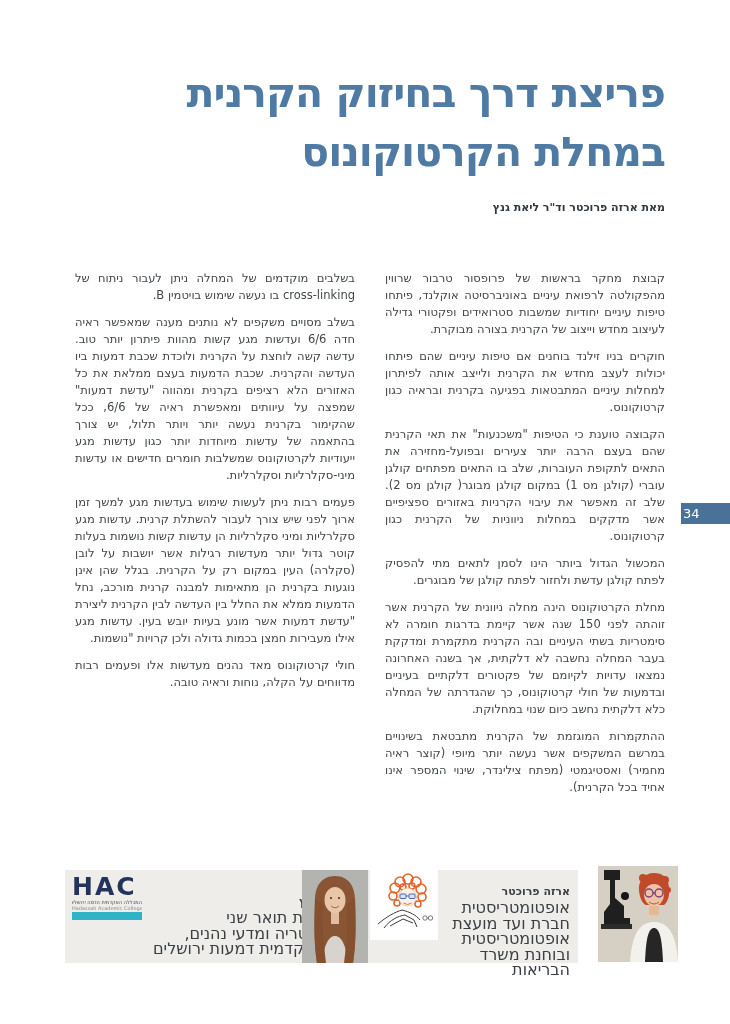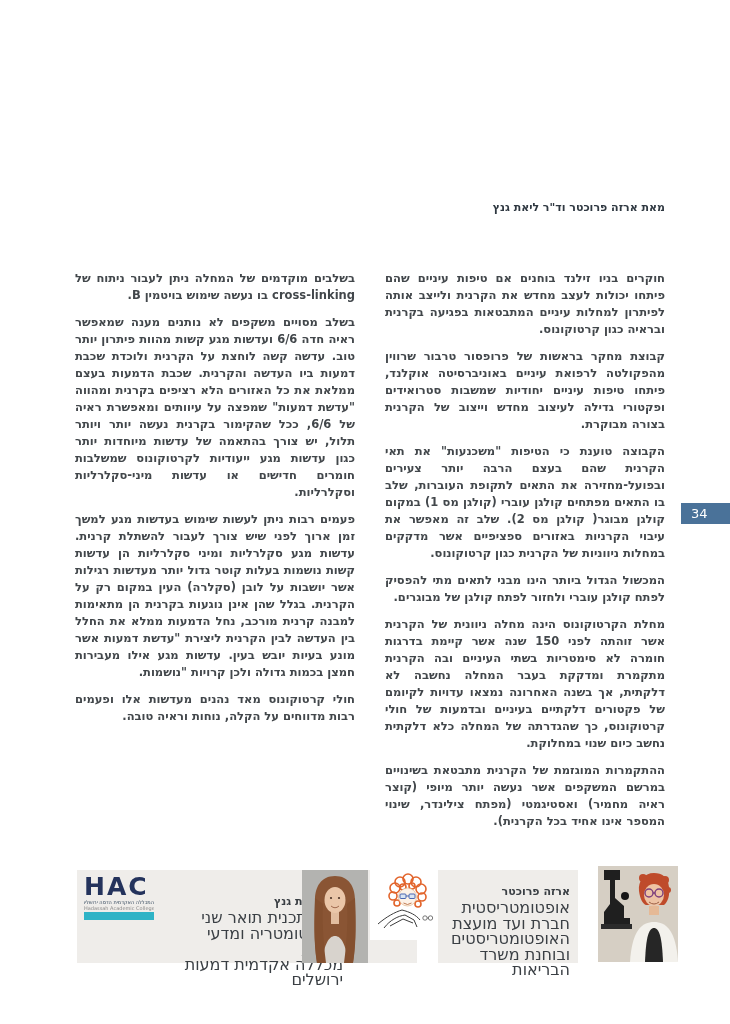"פריצת דרך בחיזוק הקרנית" div.title { html: none -> <div> <div>פריצת דרך בחיזוק הקרנית</div> <div>במחלת הקרטוקונוס</div> </div> }
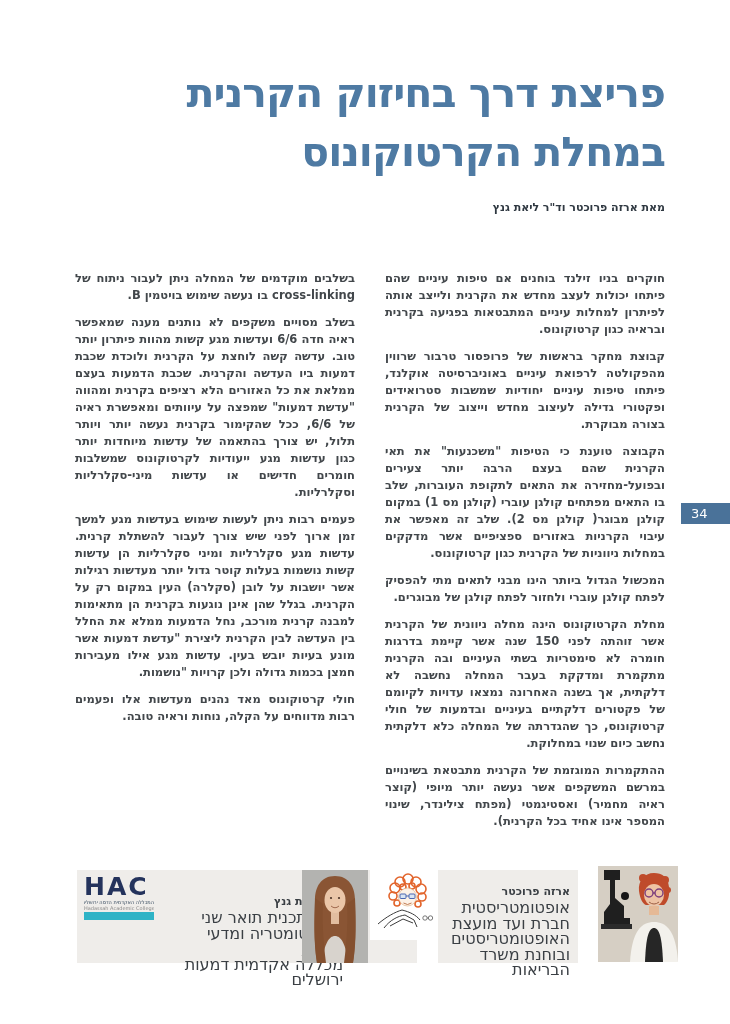"בשלבים מוקדמים של המחלה ניתן" .col { font-weight: bold -> none }
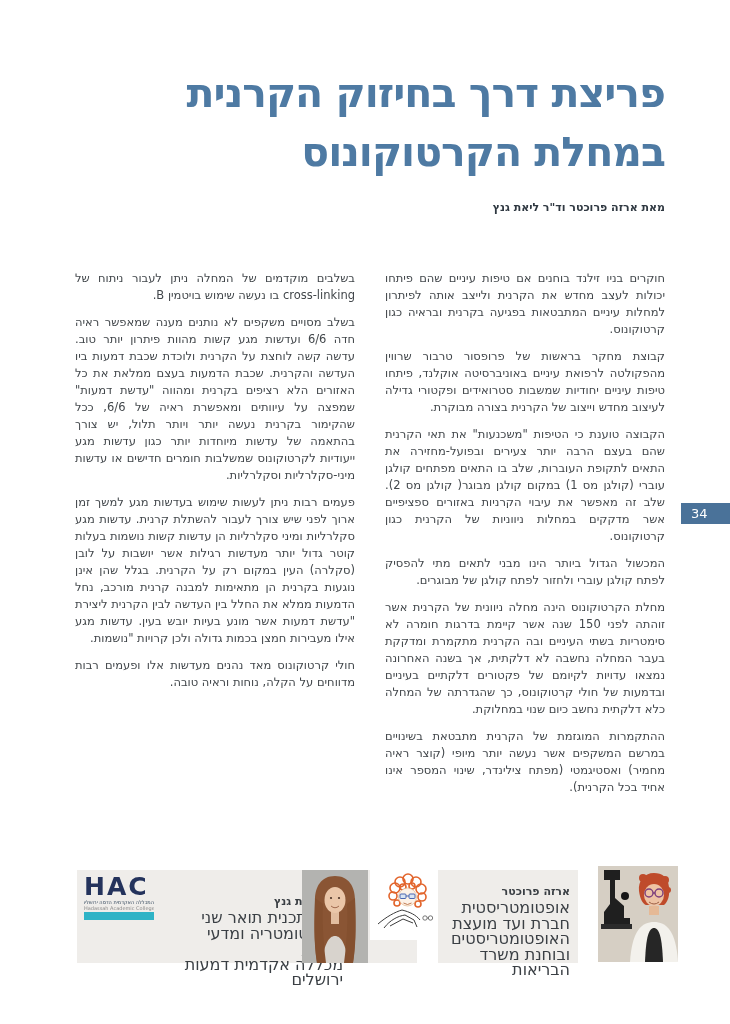"חוקרים בניו זילנד בוחנים אם" p { order: before "קבוצת מחקר בראשות של פרופסור" -> after "קבוצת מחקר בראשות של פרופסור" }
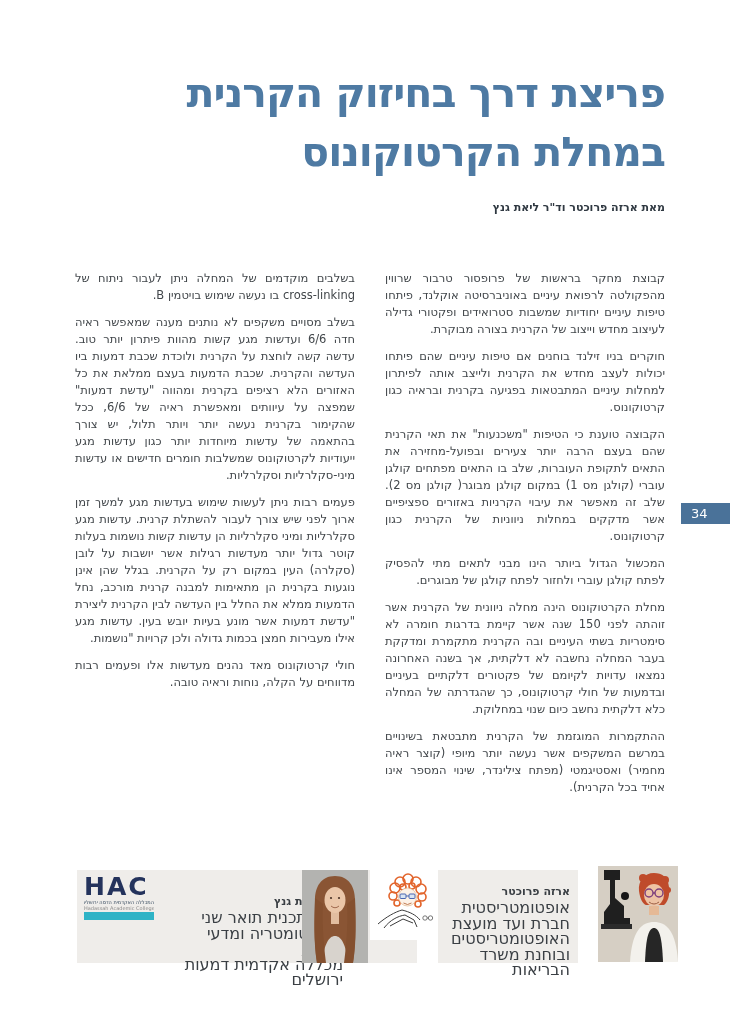"34" .badge { padding-left: 10px -> 2px }
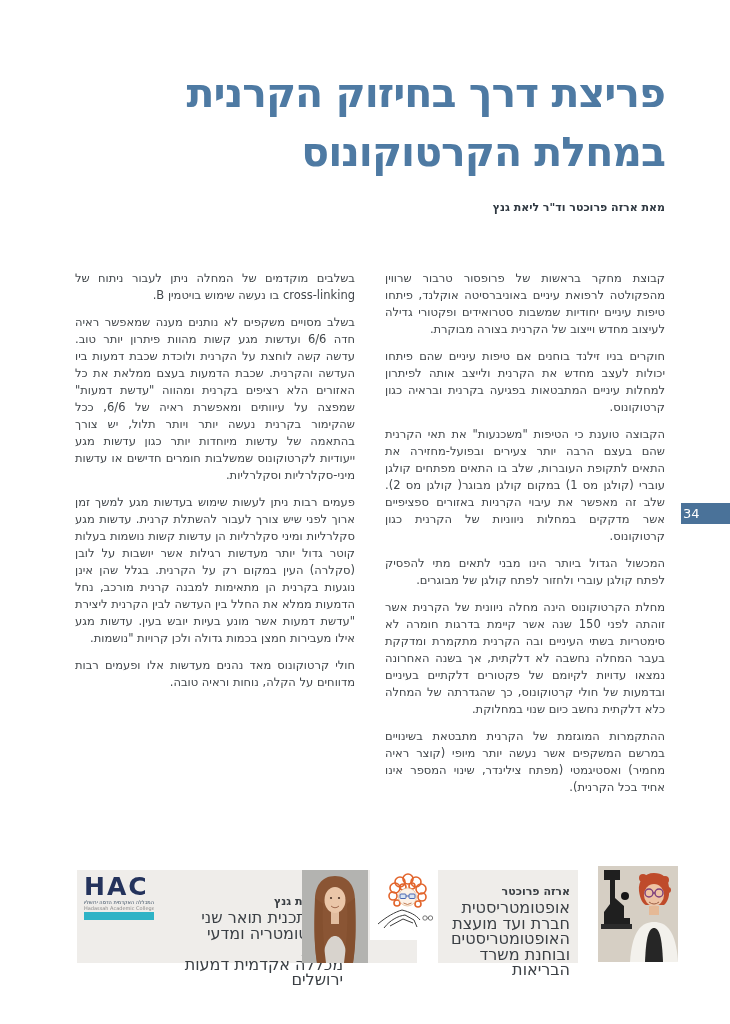"המכשול הגדול ביותר הינו מבני" p { text: מבני לתאים מתי להפסיק לפתח קולגן עוברי -> לסמן לתאים מתי להפסיק לפתח קולגן עדשת }
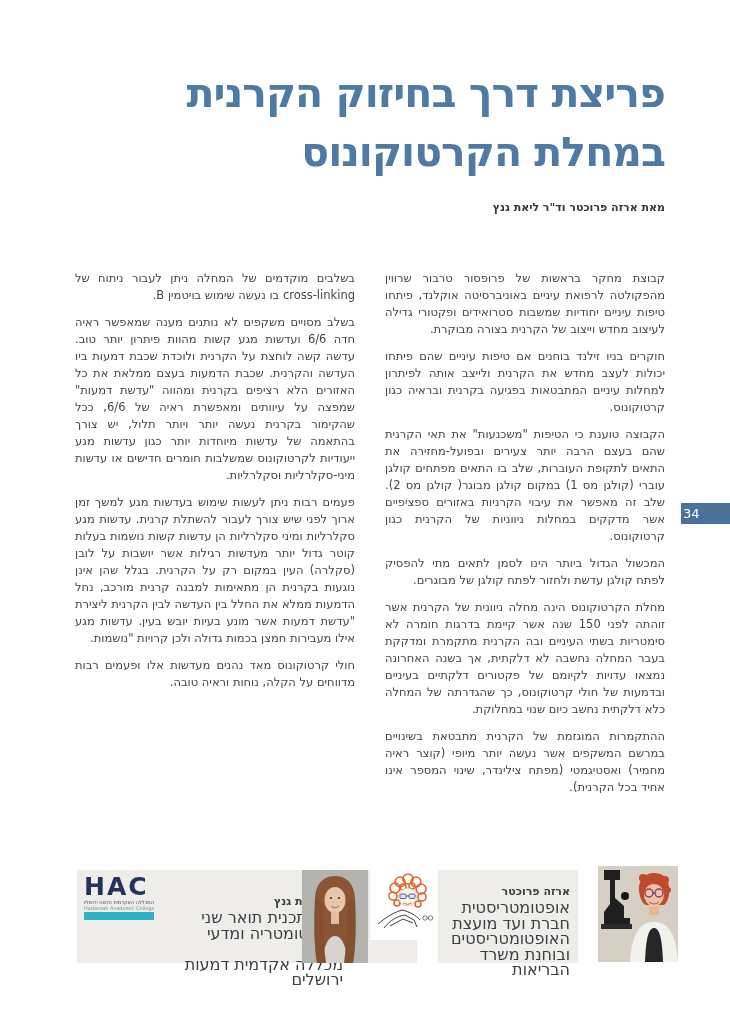"HAC" .panel-left { left: 77px -> 65px; padding-left: none -> 37px }
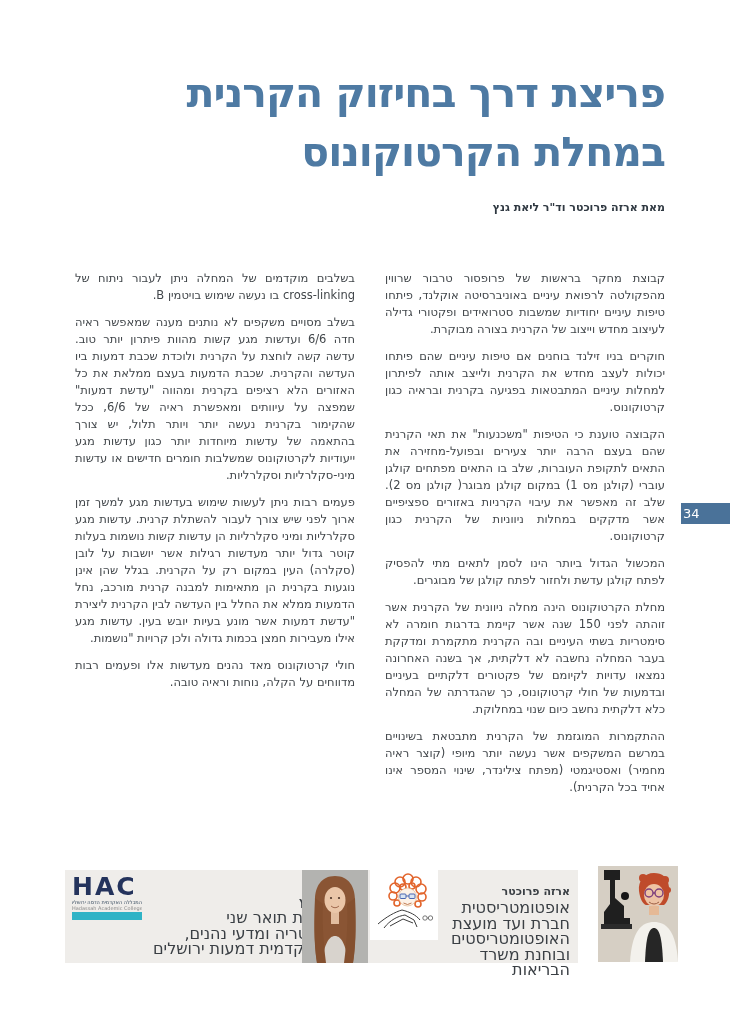"חברת ועד מועצת האופטומטריסטים" div.author-role { text: האופטומטריסטים -> אופטומטריסטית }
